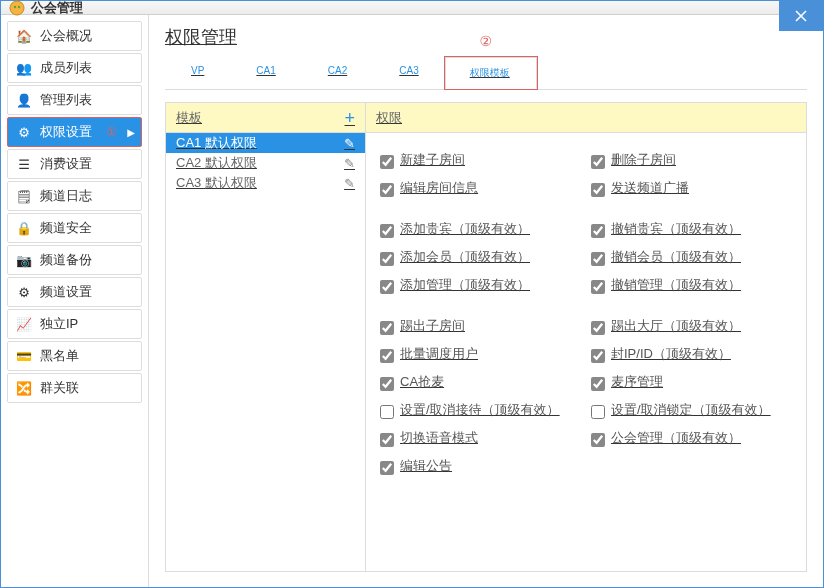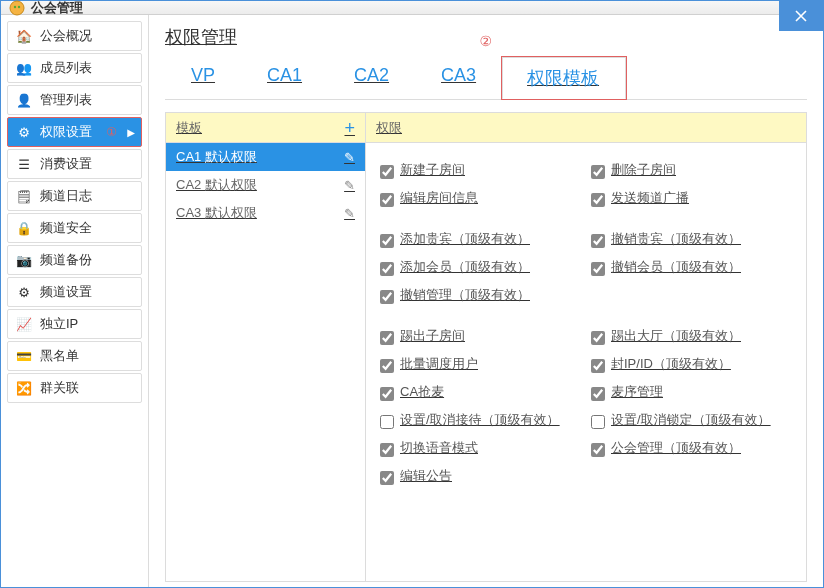"VP" .tab { font-size: 18px -> 10px }
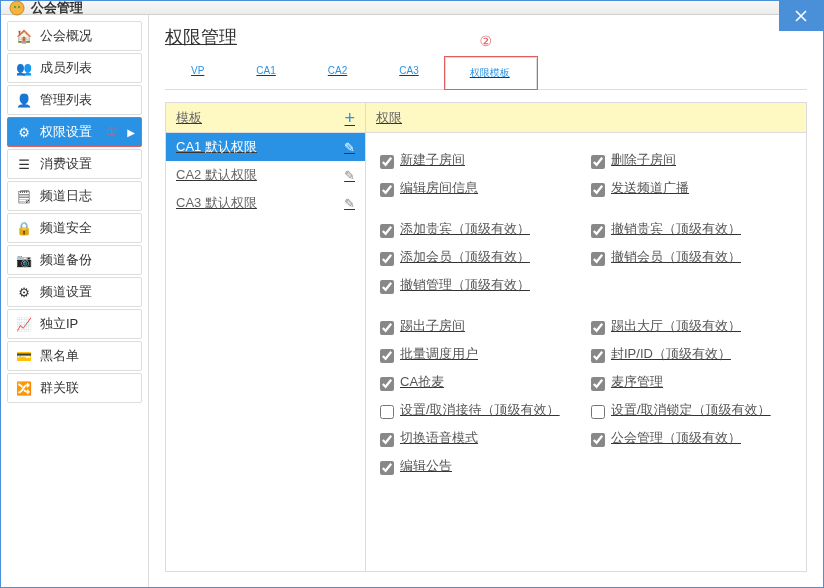"CA1 默认权限" .tpl-item { height: 28px -> 20px }
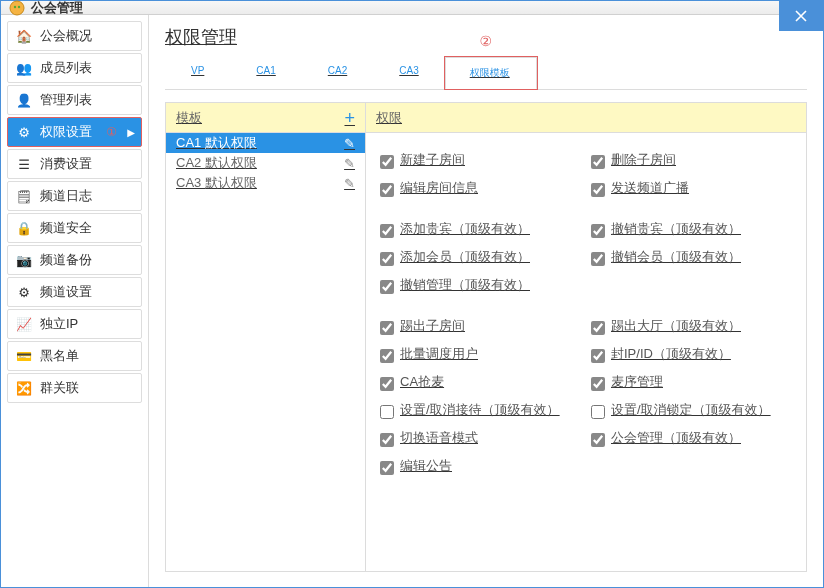"添加管理（顶级有效）" label.perm-item { html: none -> <label> <input> <span>添加管理（顶级有效）</span> </label> }
